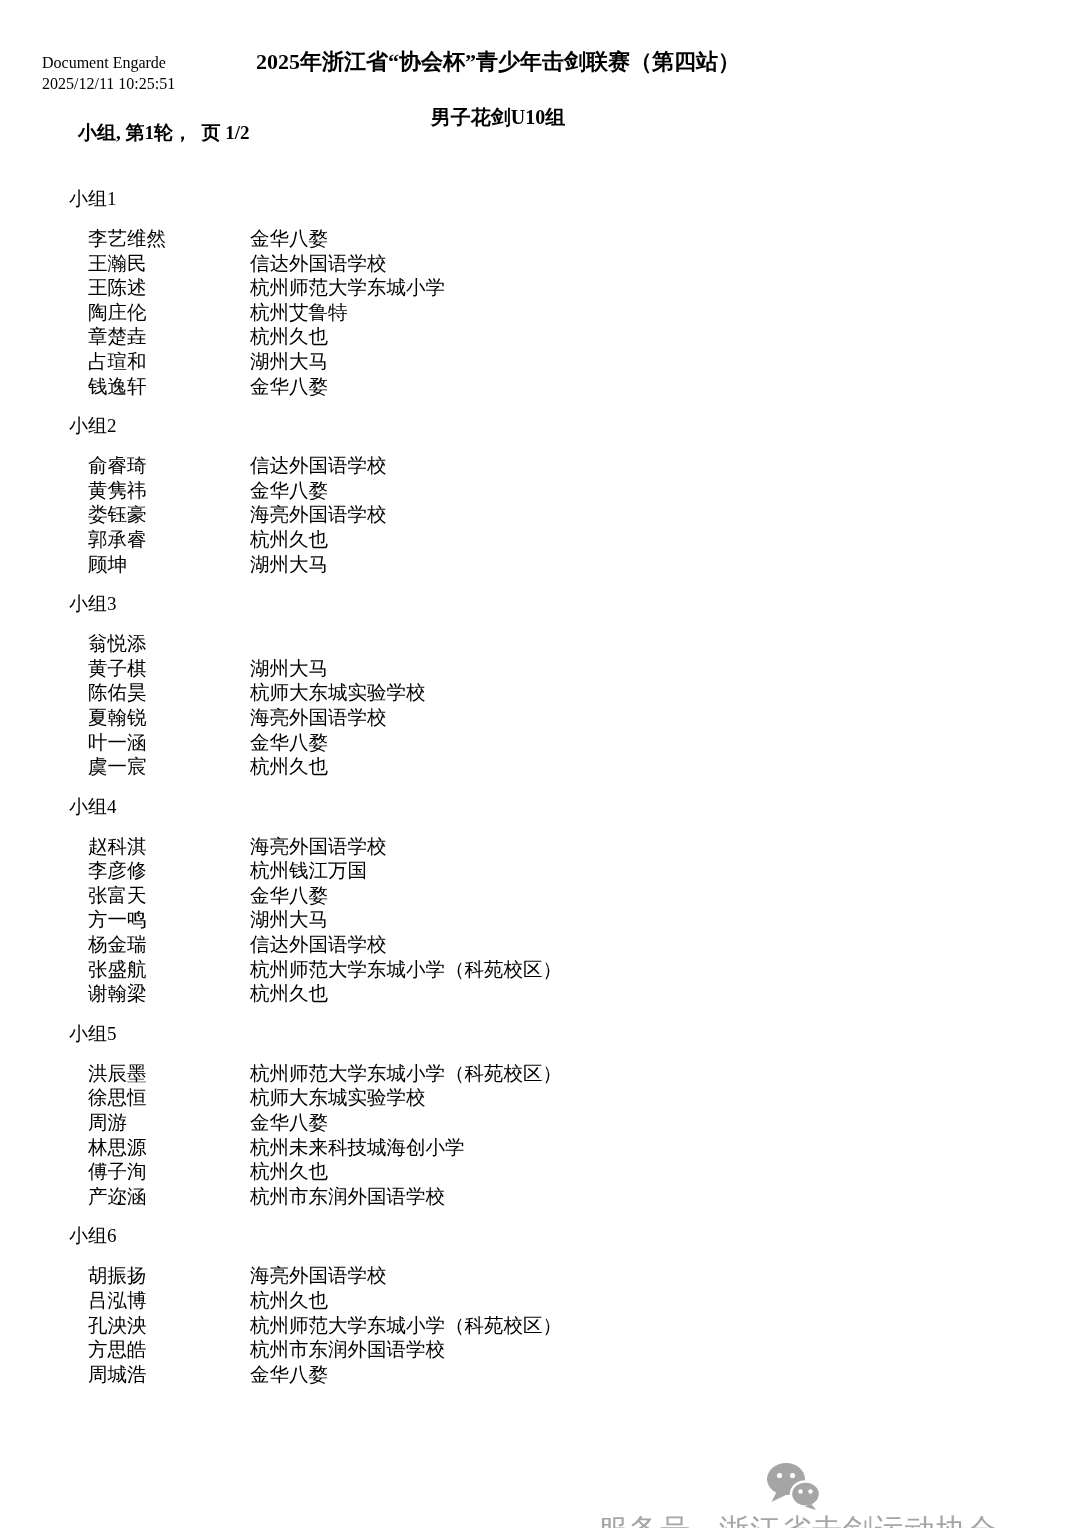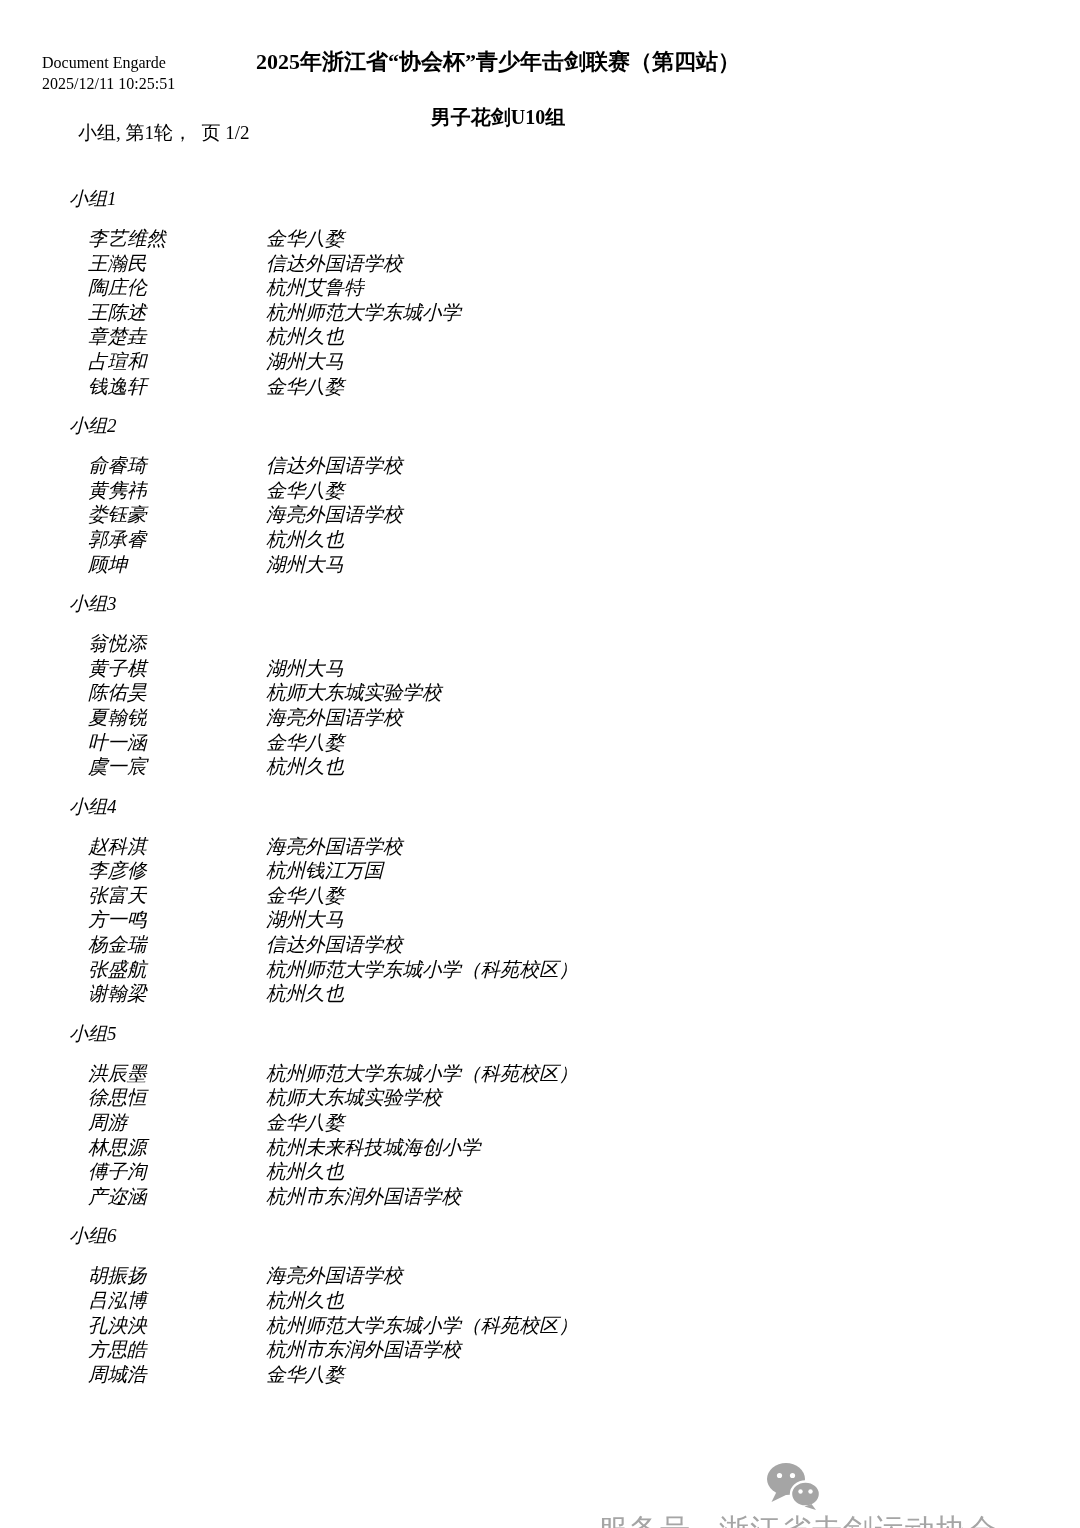"小组, 第1轮， 页 1/2" .page-info { font-weight: none -> bold }
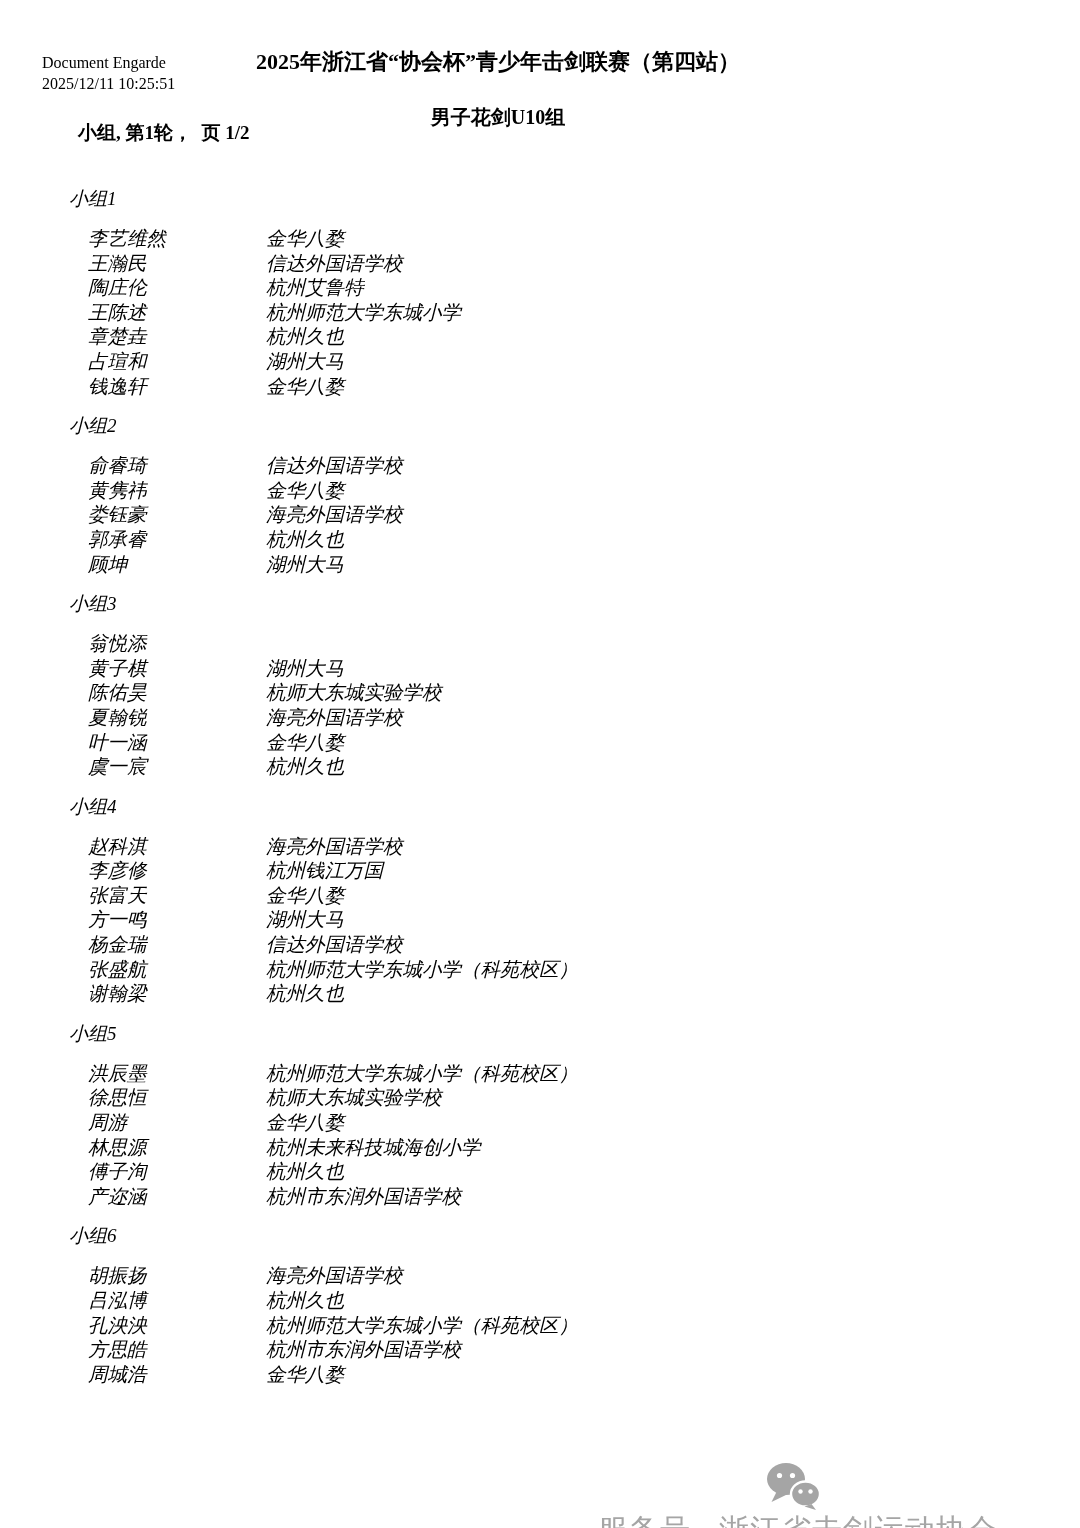"小组1" .groups { font-style: italic -> none }
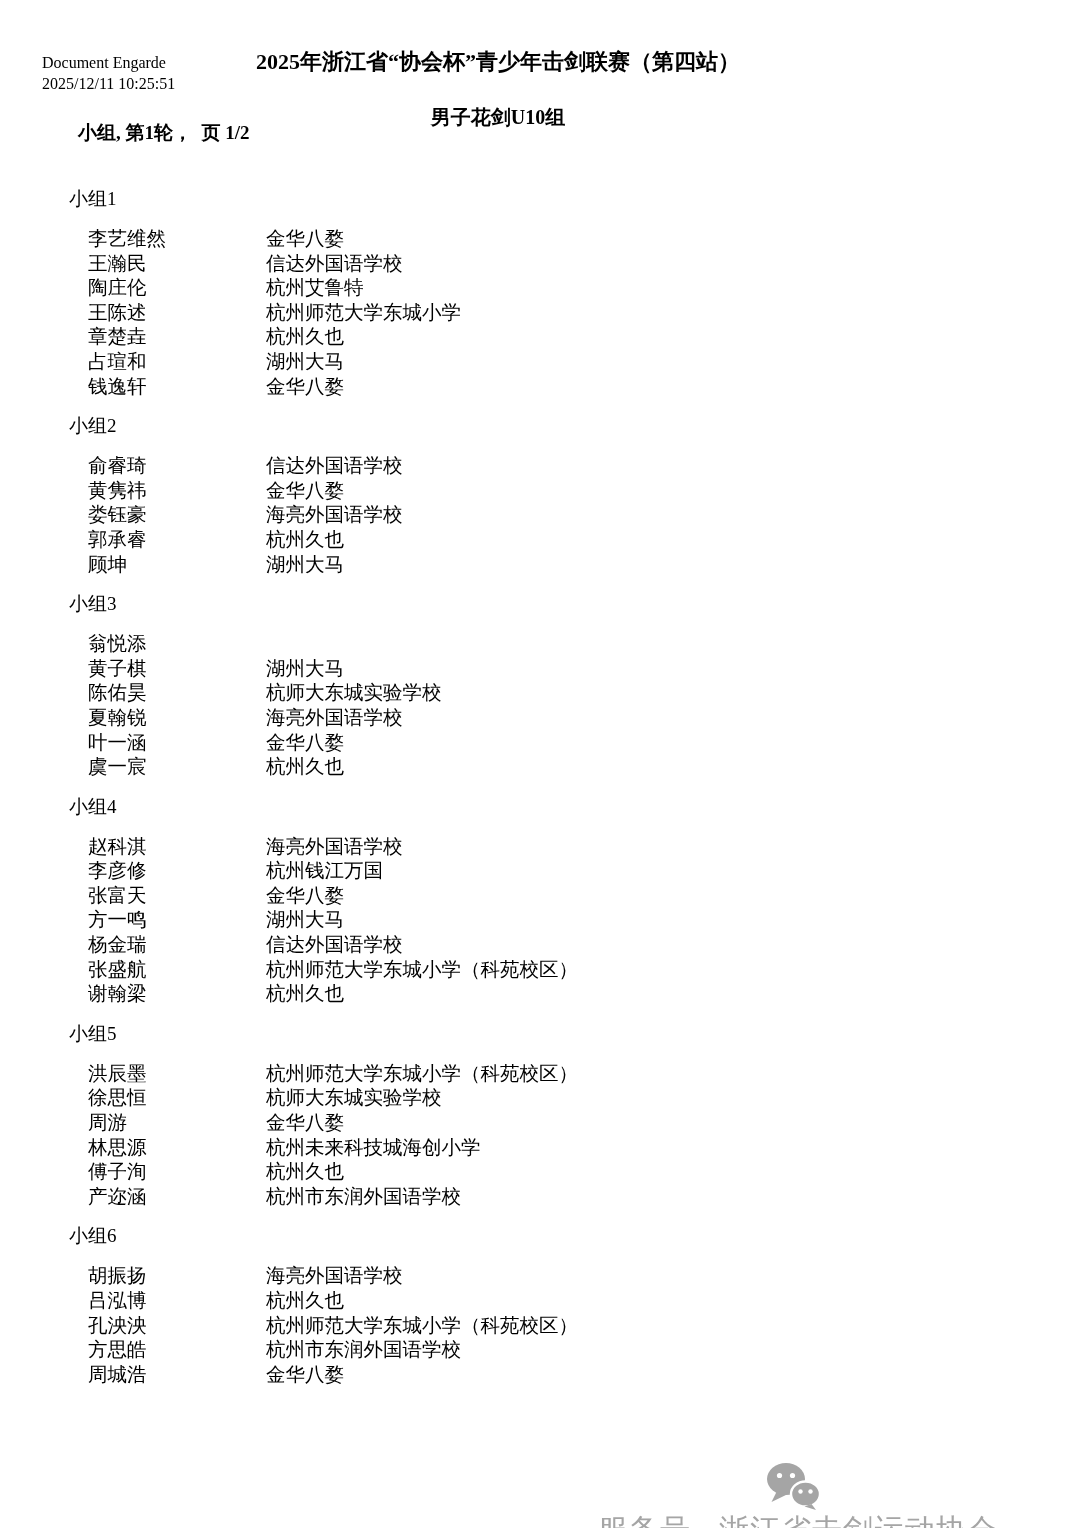"金华八婺" .cell-club { margin-left: 16px -> none }
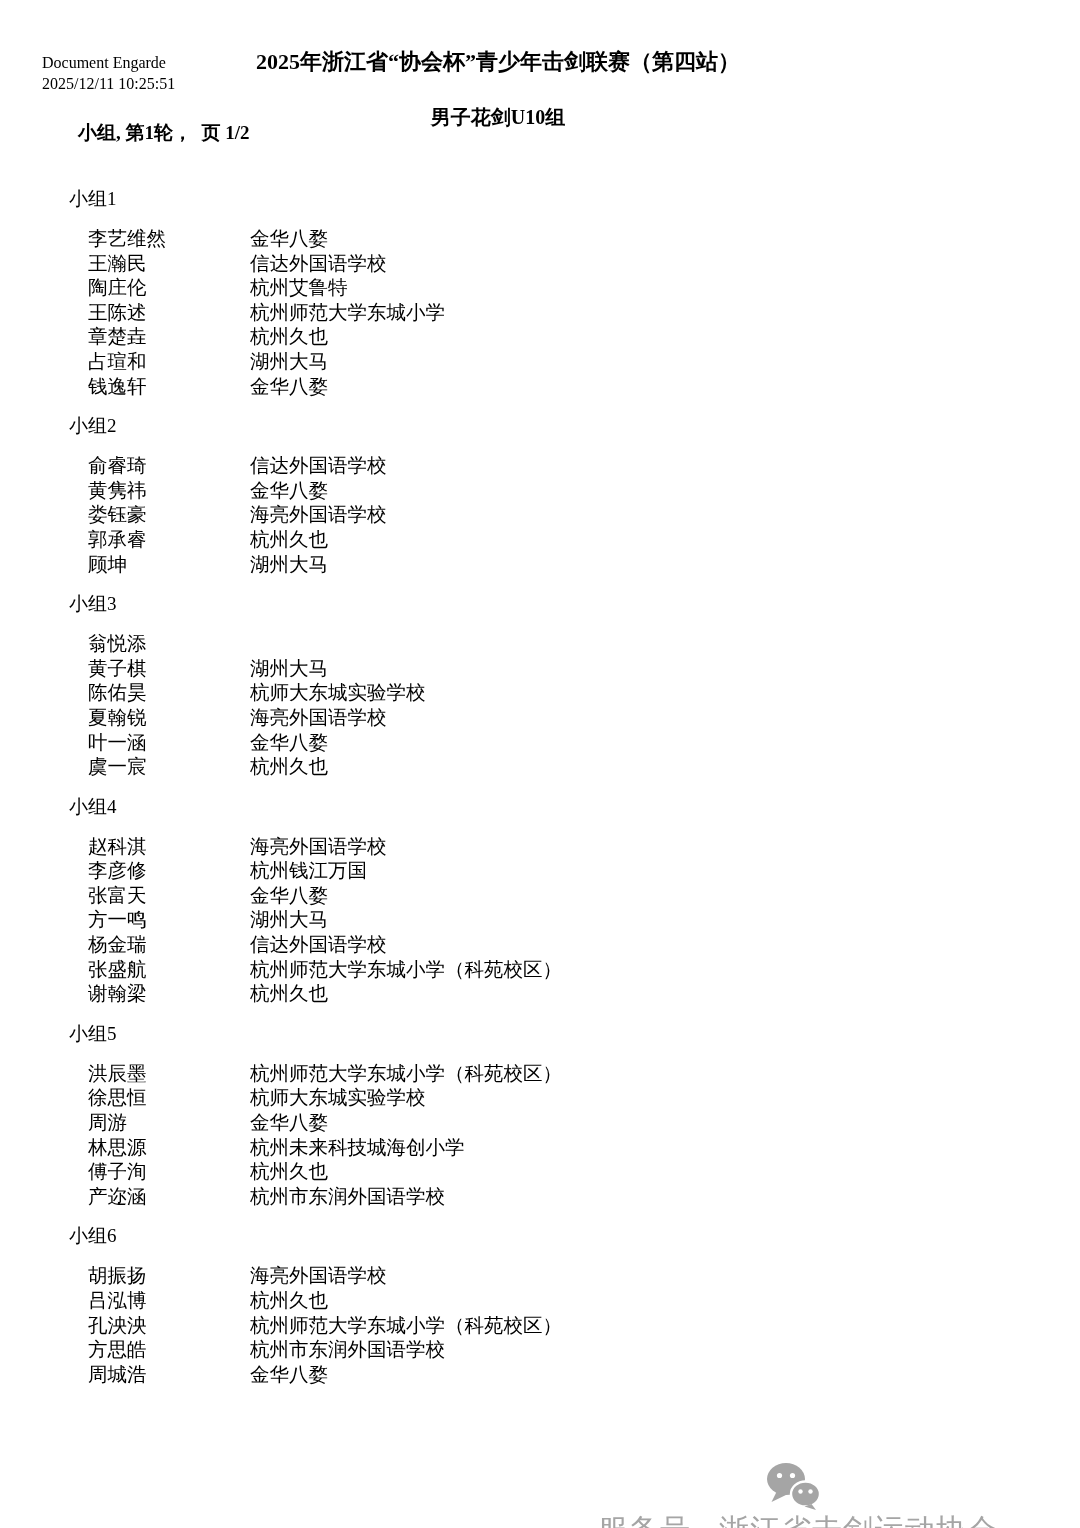"陶庄伦" div.row { order: before "王陈述" -> after "王陈述" }
